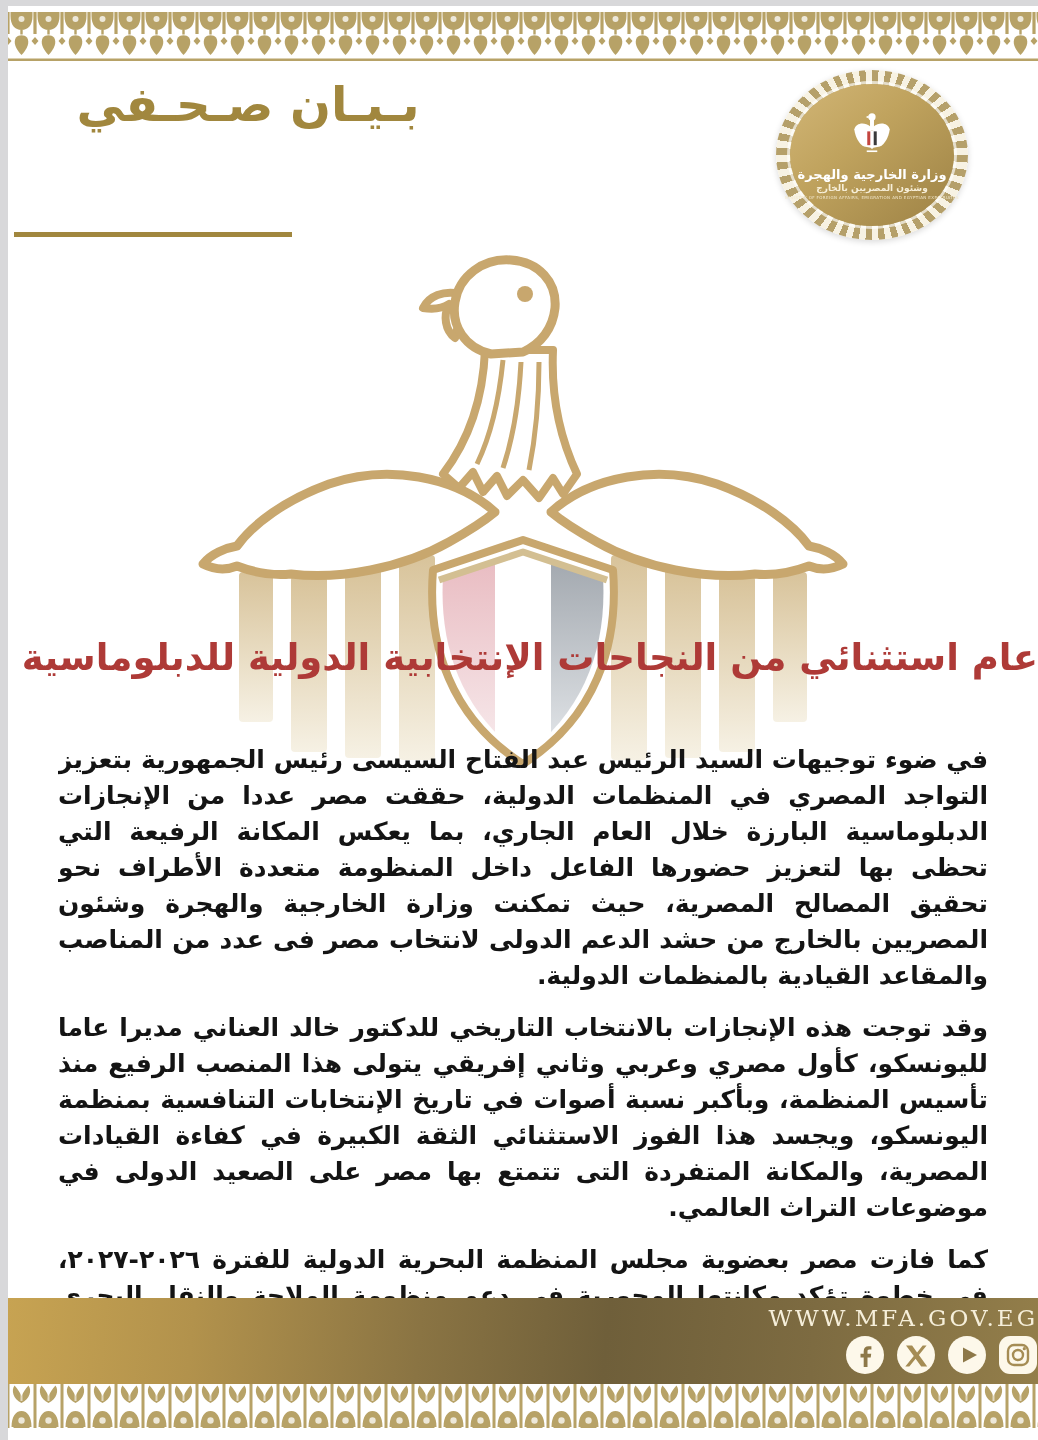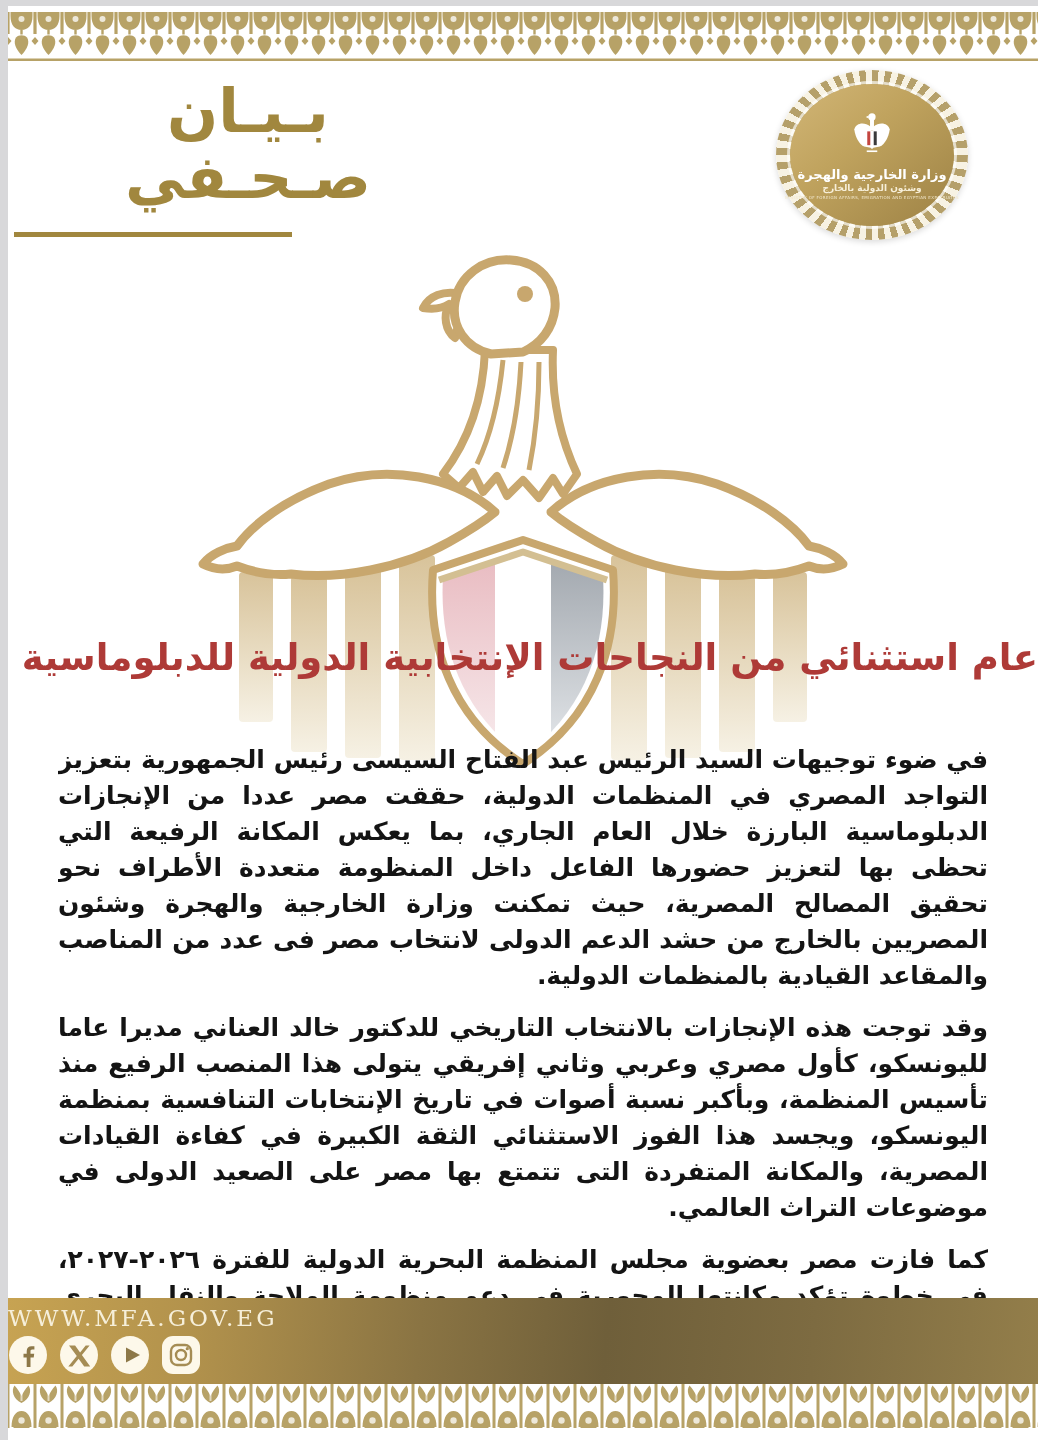"بـيـان صـحـفي" .press-title { font-size: 60px -> 48px }
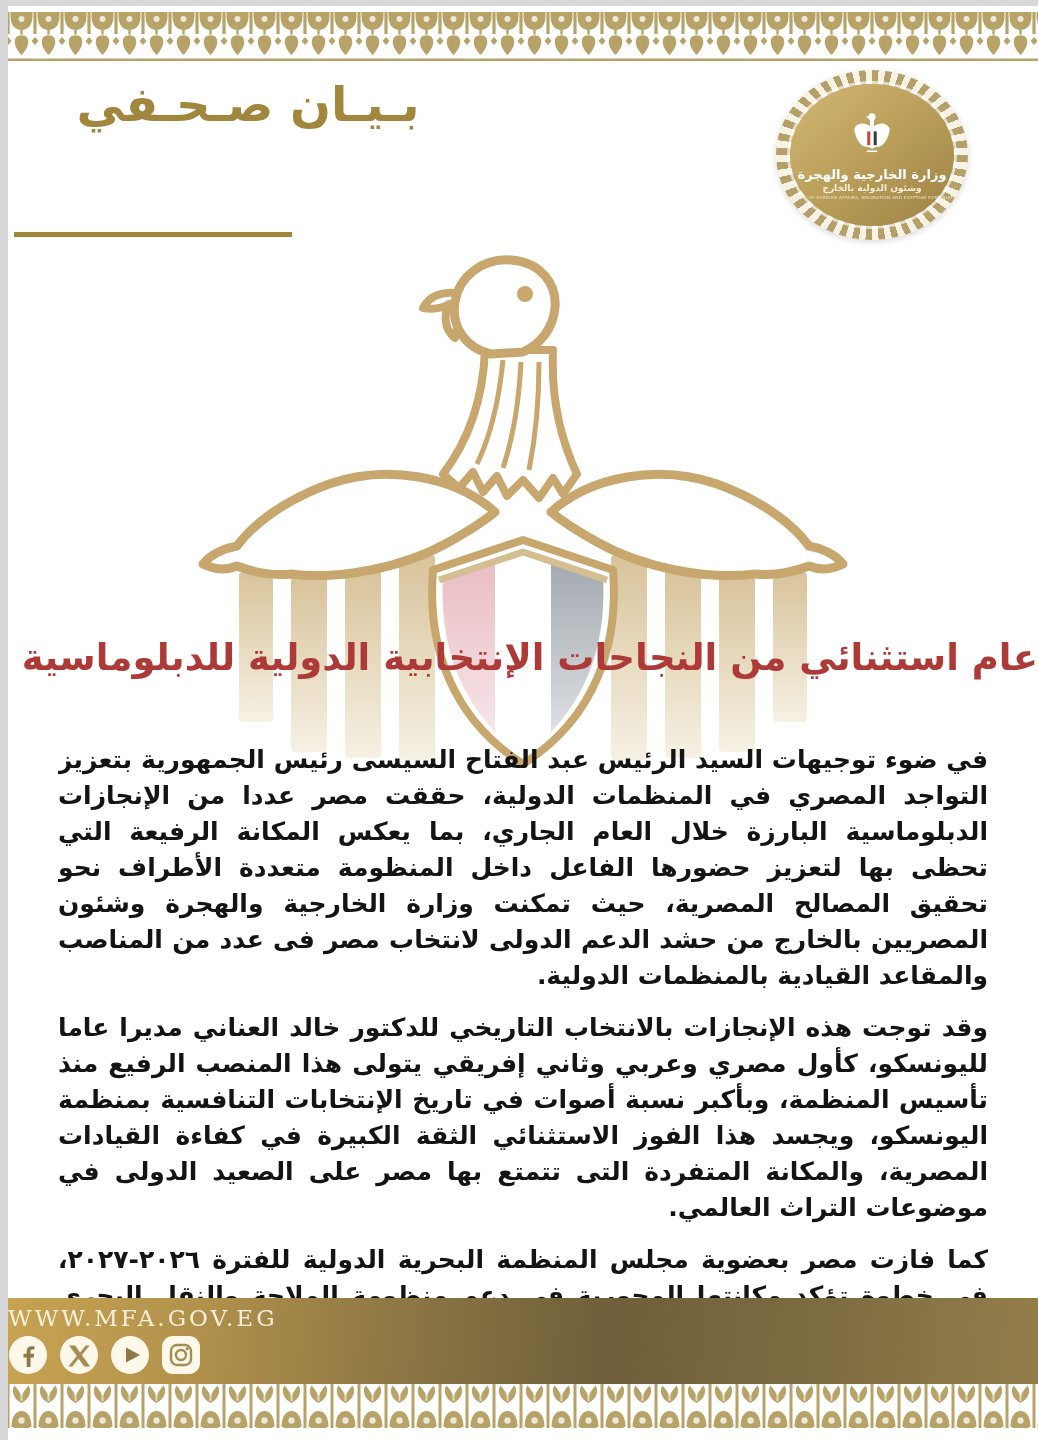"وشئون الدولية بالخارج" div.seal-ar2 { text: الدولية -> المصريين }
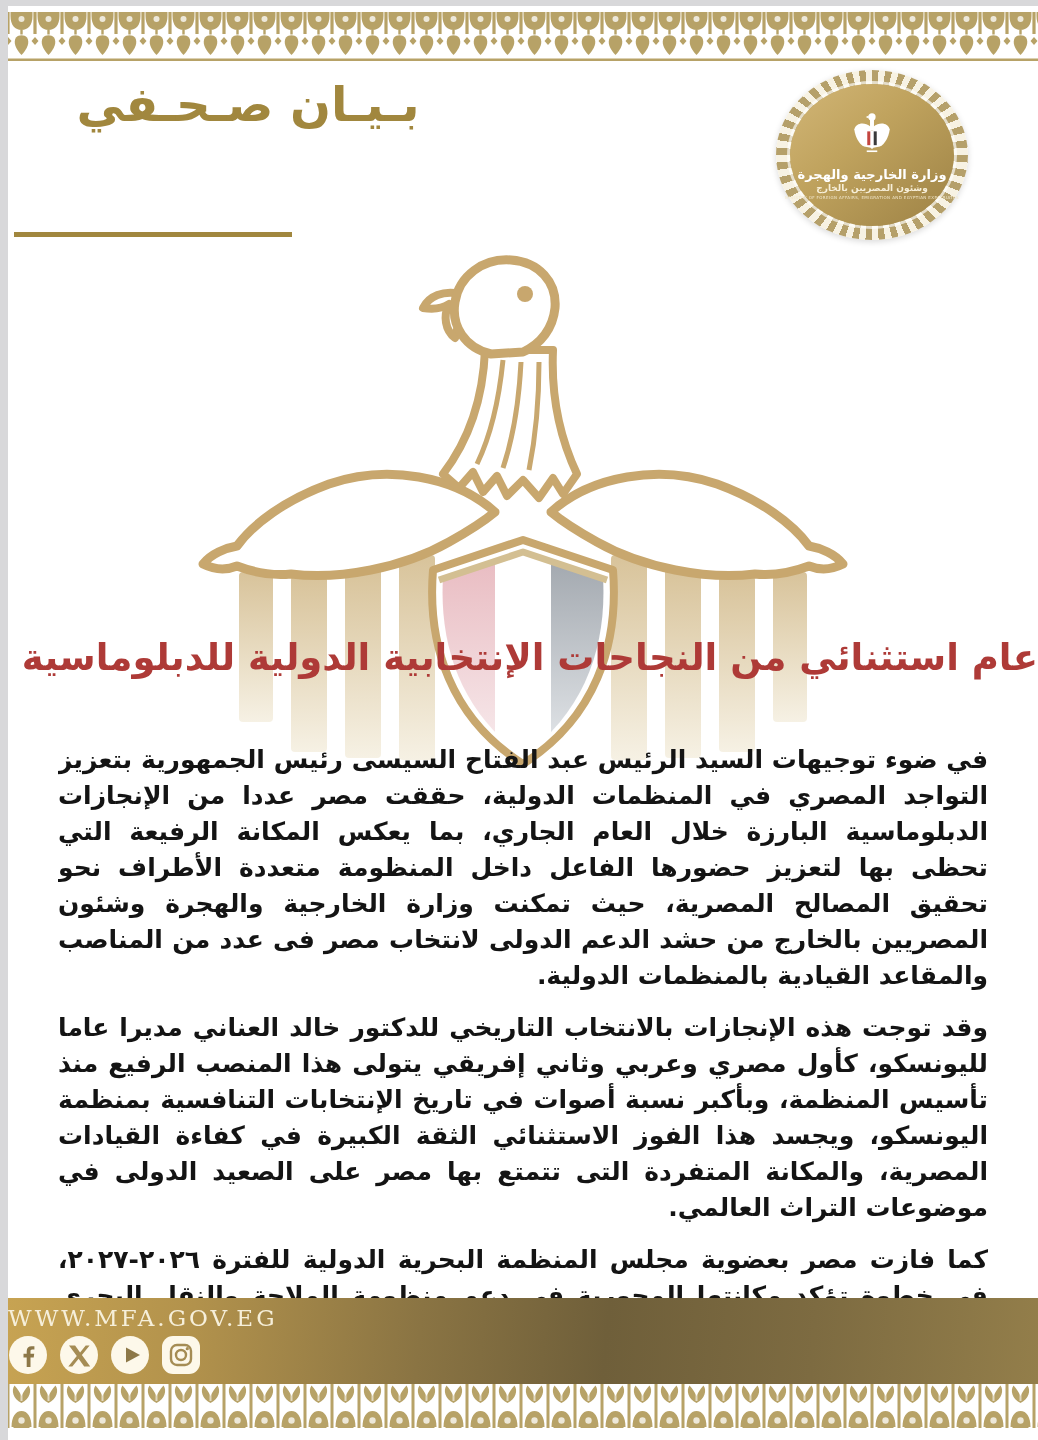"WWW.MFA.GOV.EG" .gold-band { align-items: flex-start -> flex-end }
